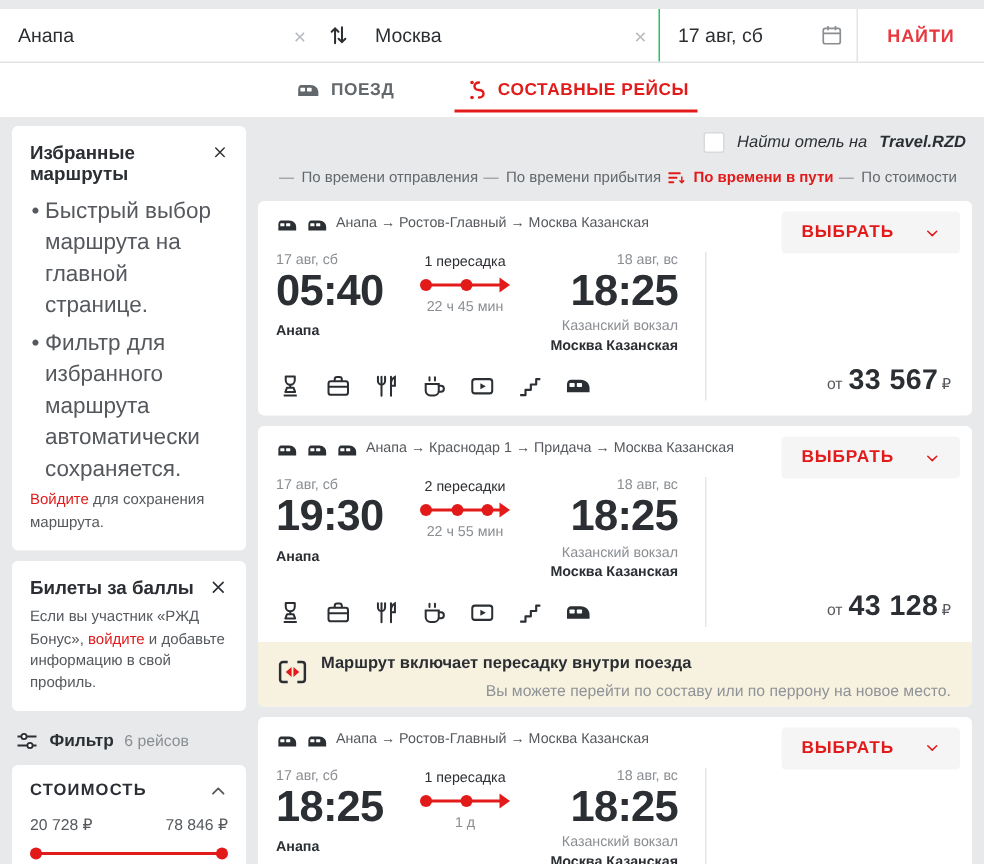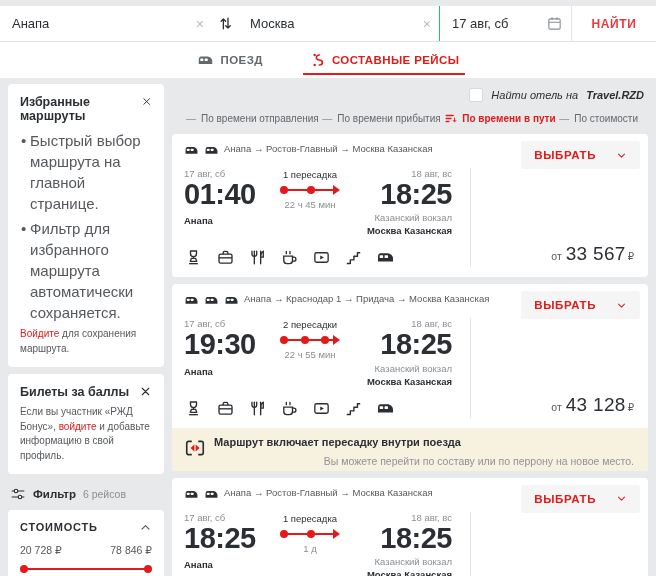"01:40" div.ttime { text: 01:40 -> 05:40 }
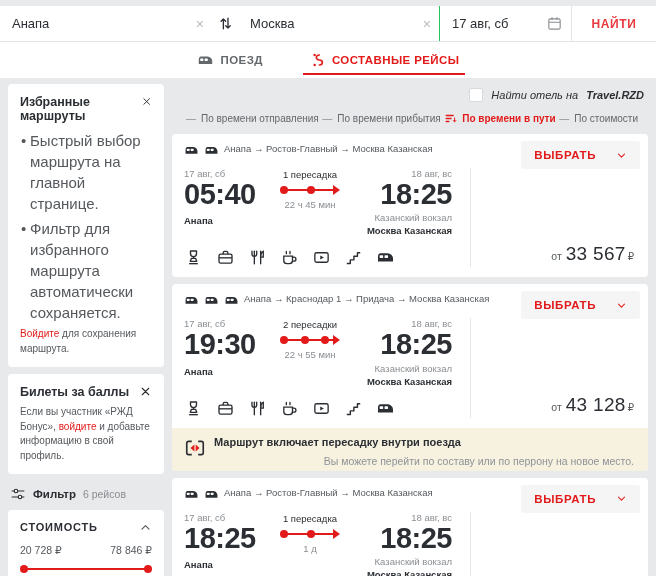"33 567" .price .val { font-weight: normal -> bold }
